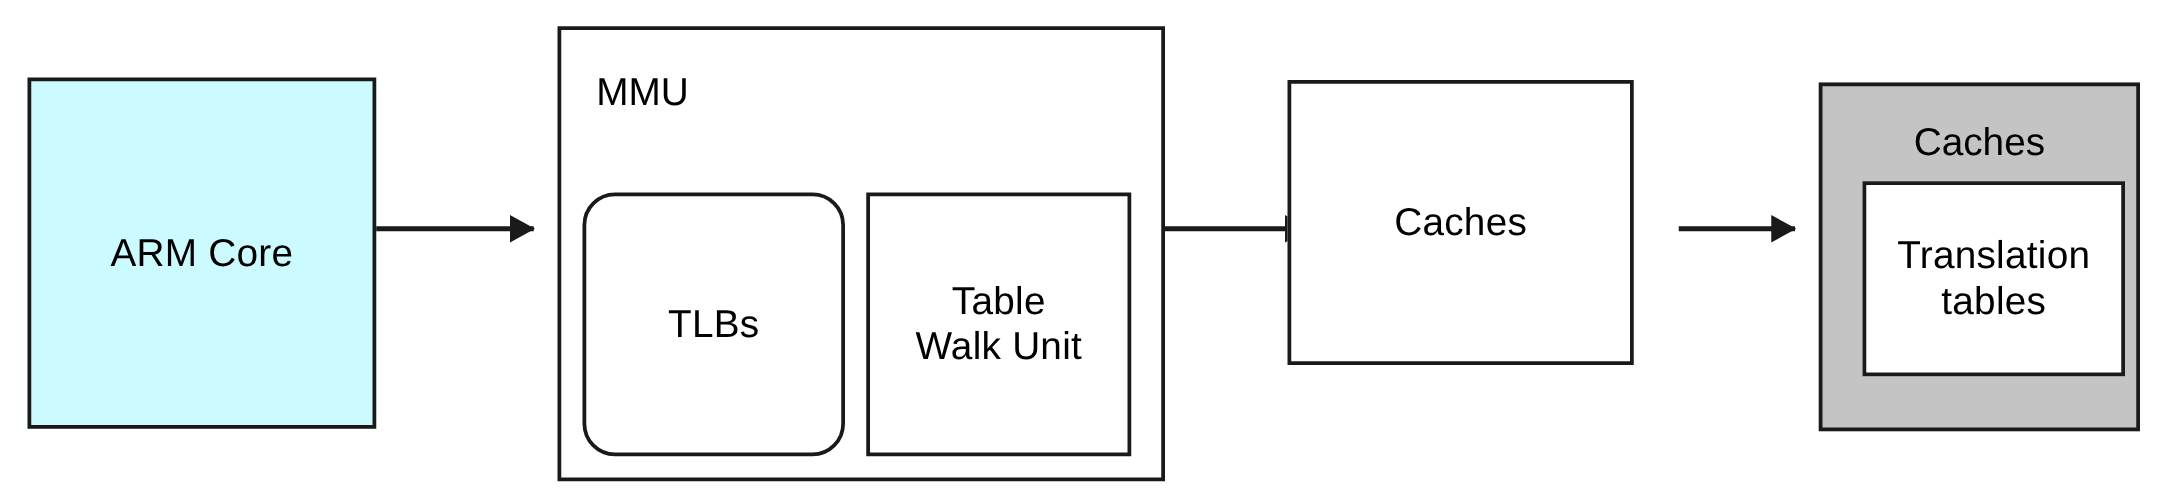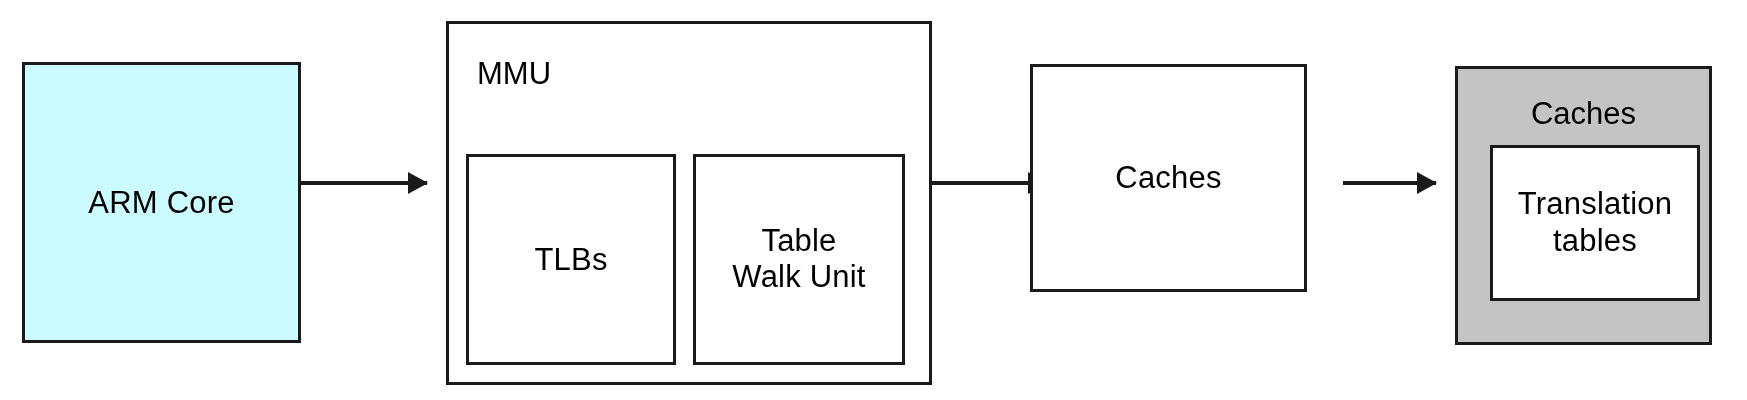"TLBs" #tlbs { border-radius: none -> 26px }
